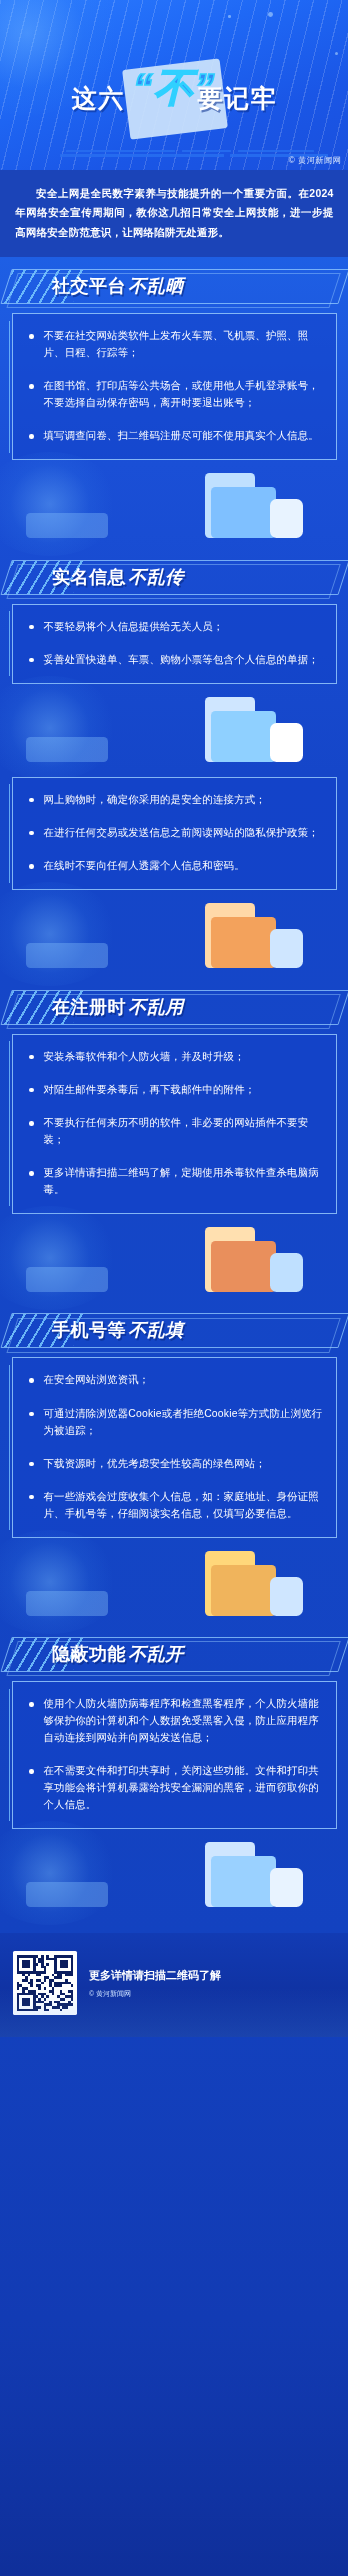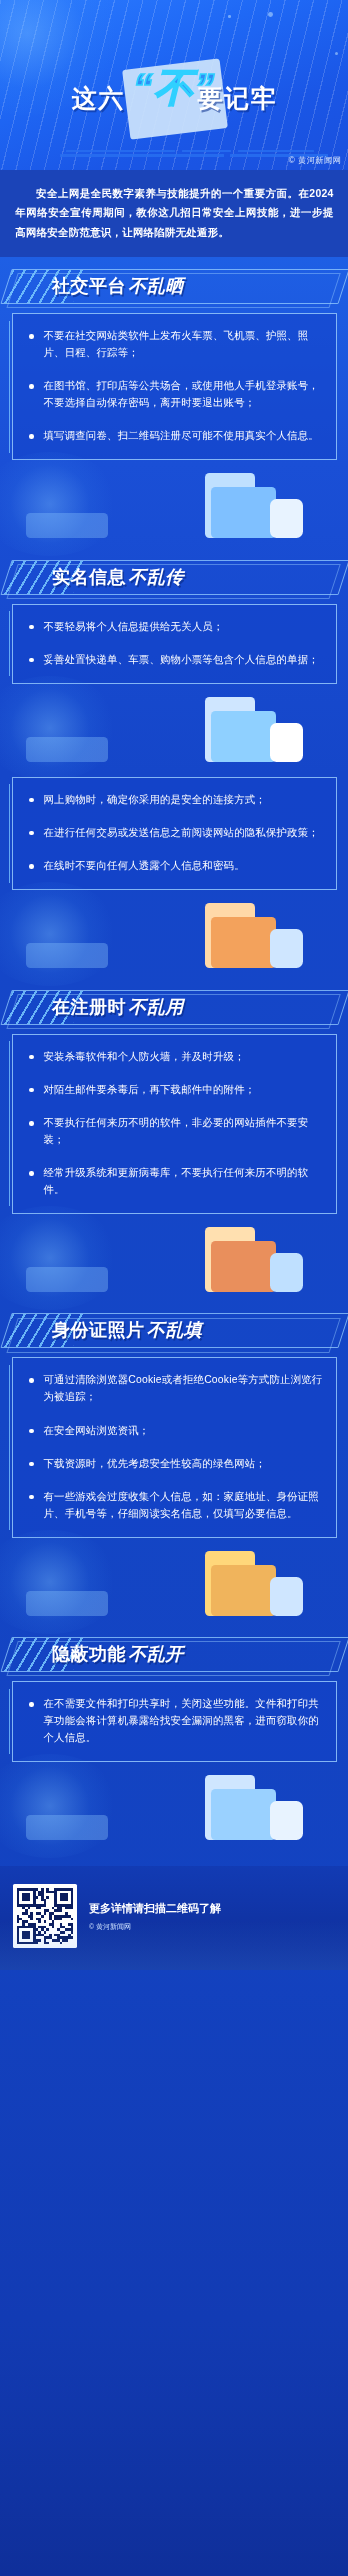"经常升级系统和更新病毒库，不要执行任何来历不明的软件。" li { text: 经常升级系统和更新病毒库，不要执行任何来历不明的软件 -> 更多详情请扫描二维码了解，定期使用杀毒软件查杀电脑病毒 }
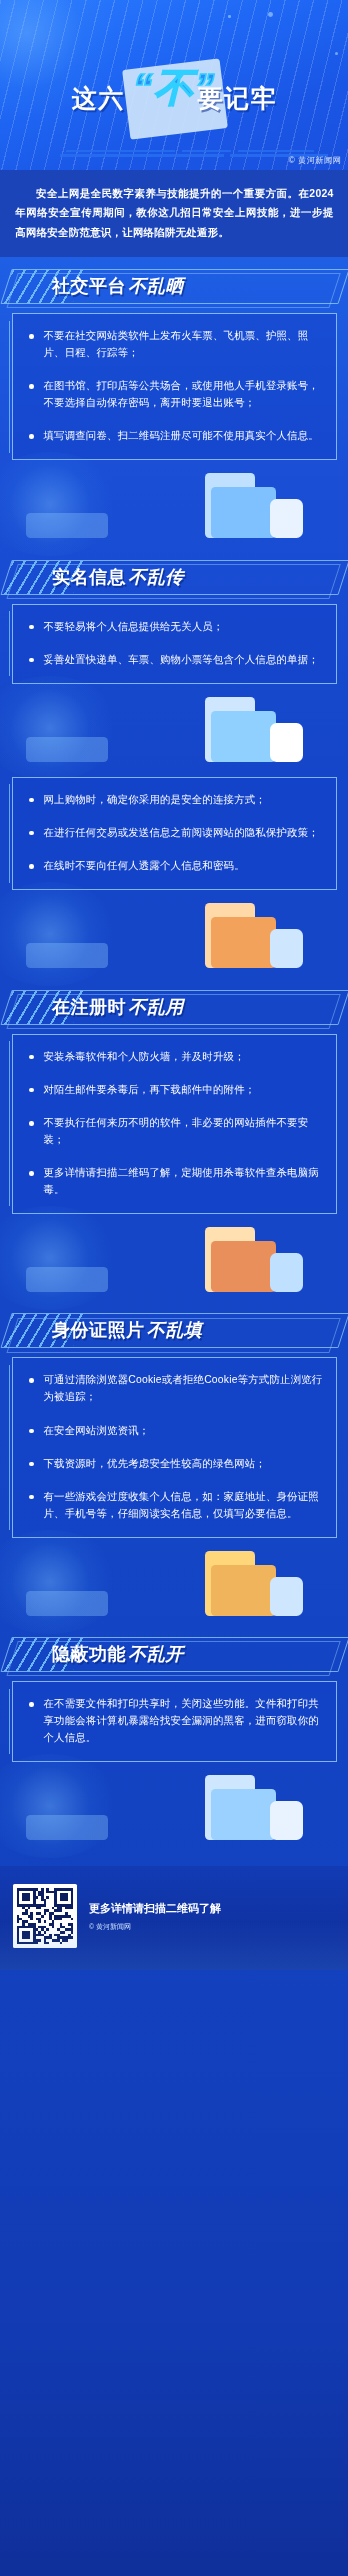"身份证照片" span { text: 身份证照片 -> 手机号等 }
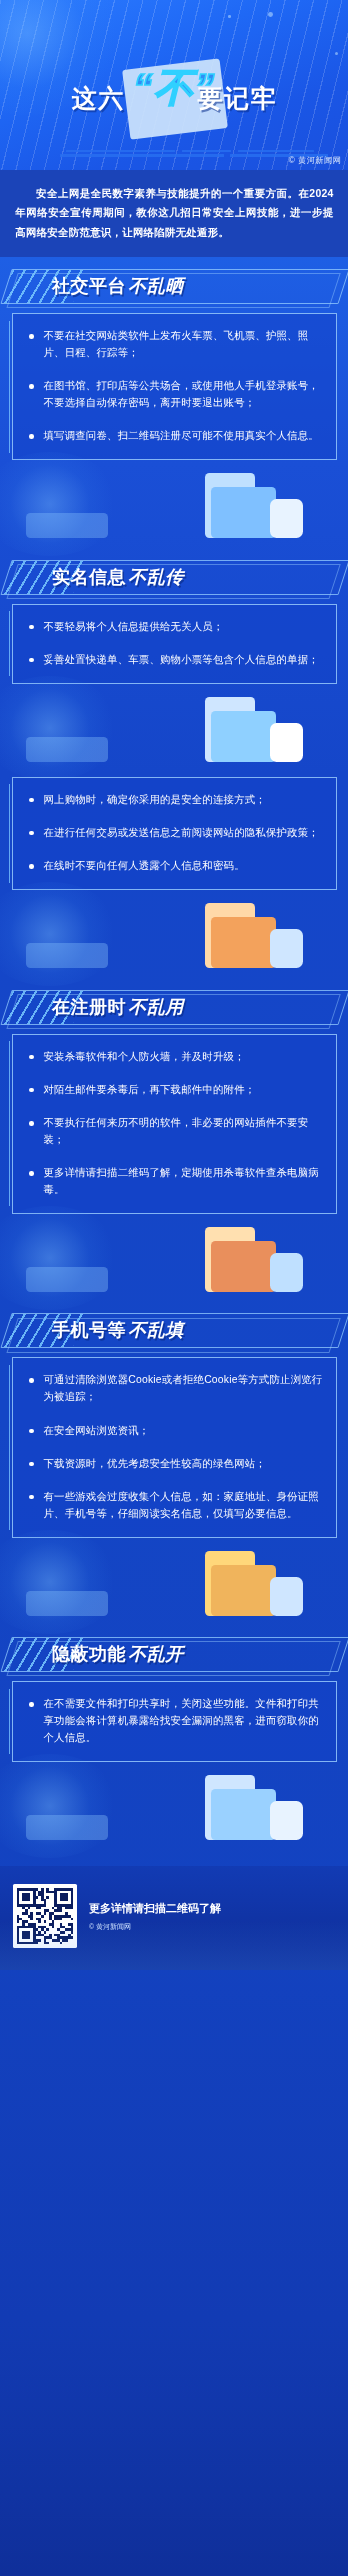"可通过清除浏览器Cookie或者拒绝Cookie等方式防止浏览行为被追踪；" li { order: before "在安全网站浏览资讯；" -> after "在安全网站浏览资讯；" }
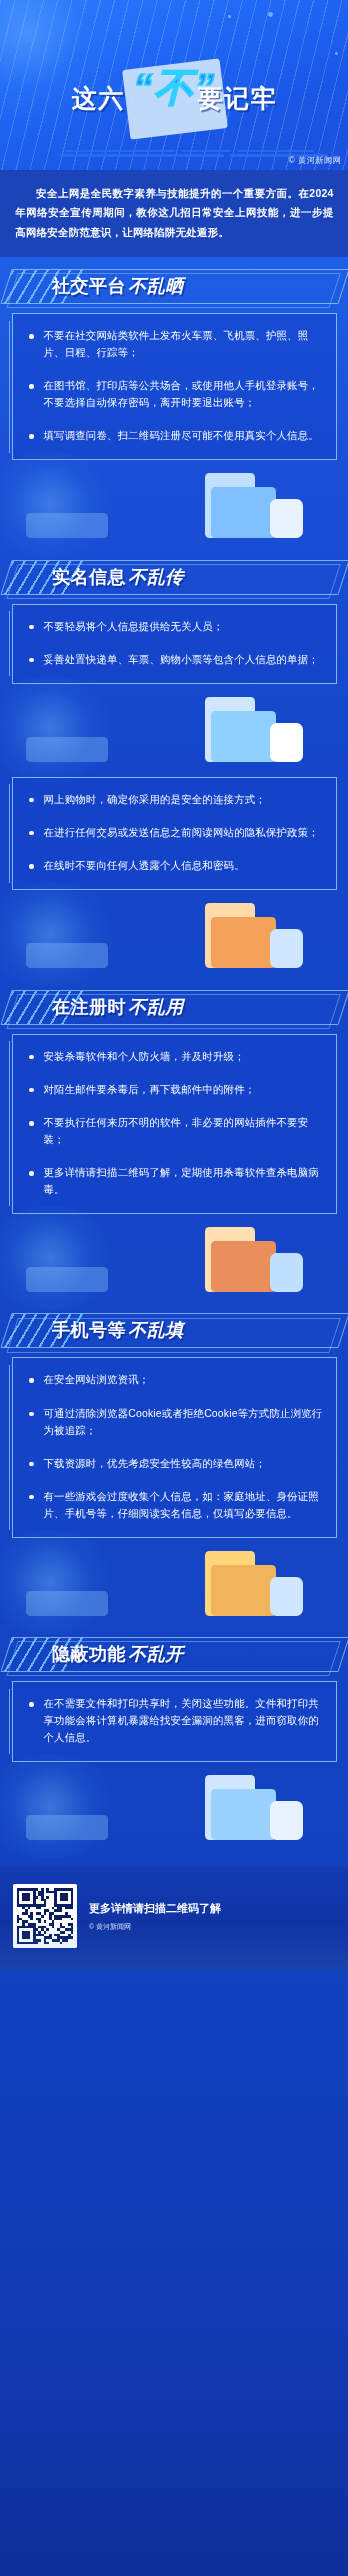"使用个人防火墙防病毒程序和检查黑客程序，个人防火墙能够保护你的计算机和个人数据免" li { html: none -> <li>使用个人防火墙防病毒程序和检查黑客程序，个人防火墙能够保护你的计算机和个人数据免受黑客入侵，防止应用程序自动连接到网站并向网站发送信息；</li> }
